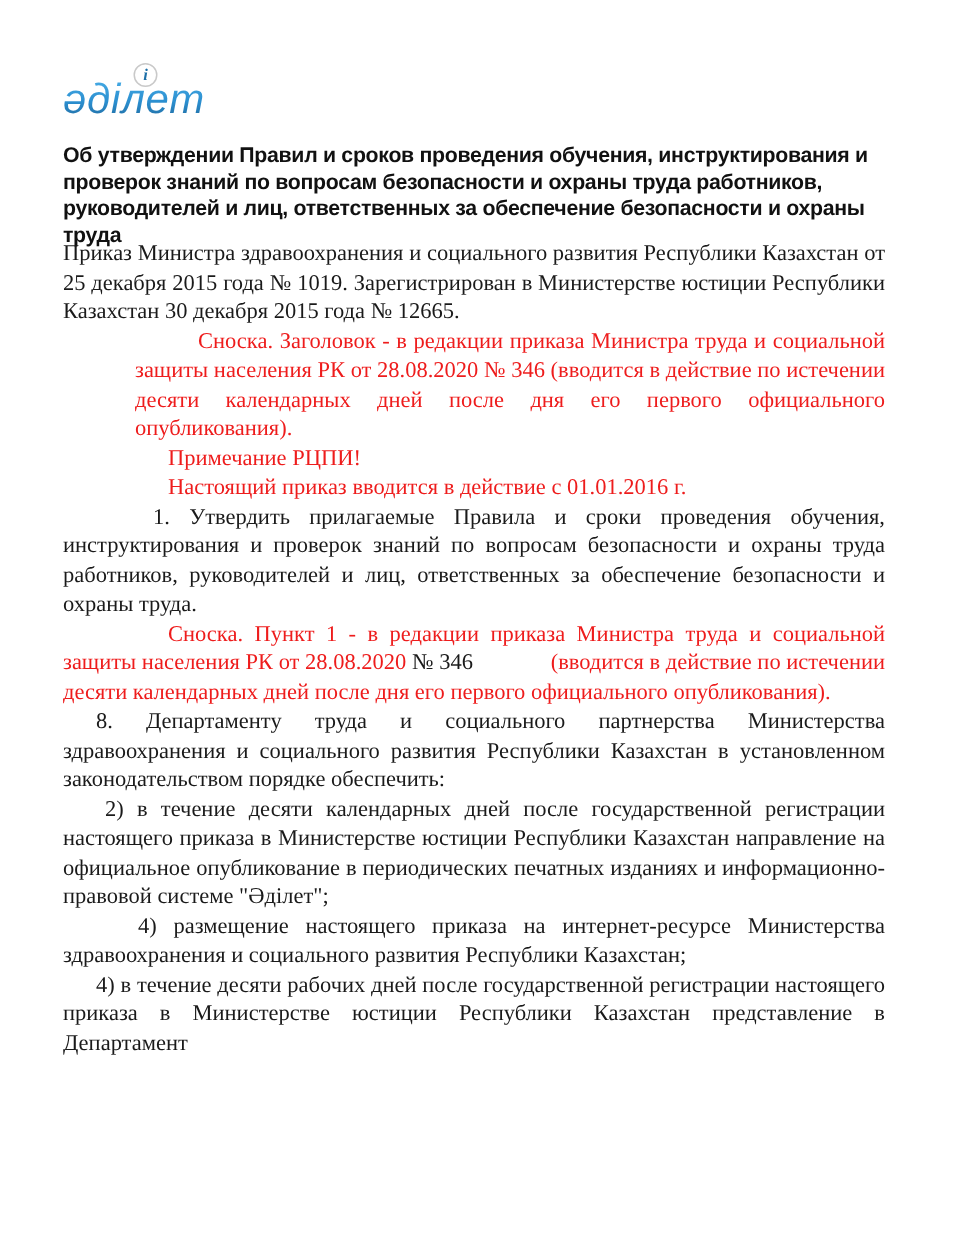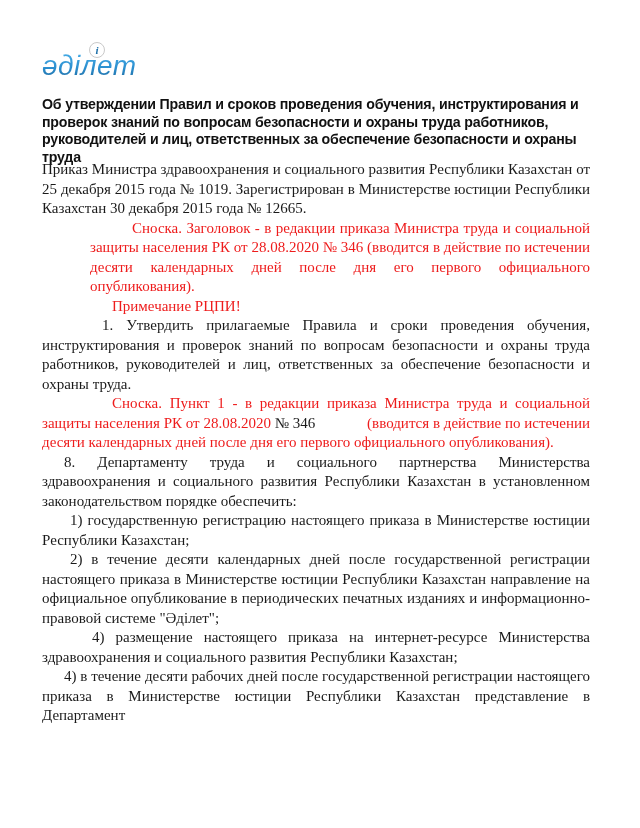"Настоящий приказ вводится в действие" p.p { html: none -> <p>Настоящий приказ вводится в действие с 01.01.2016 г.</p> }
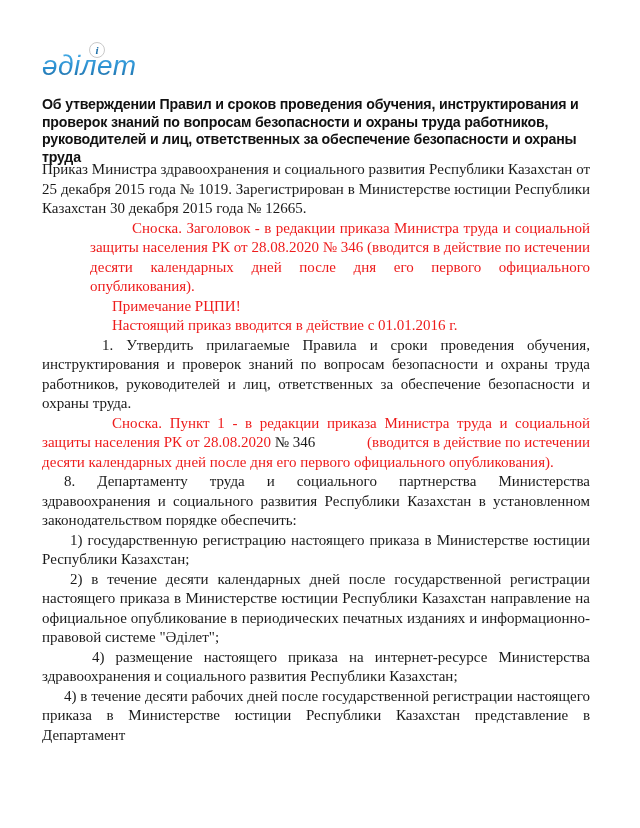"1) государственную регистрацию" p.p { html: <p>1) государственную регистрацию настоящего приказа в Министерстве юстиции Республики Казахстан;</p> -> none }
